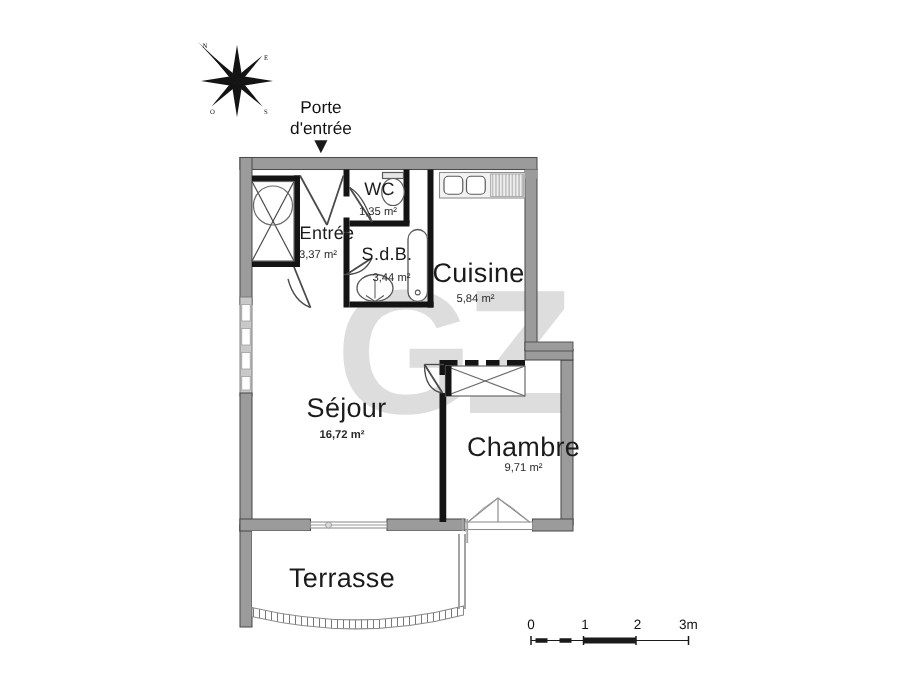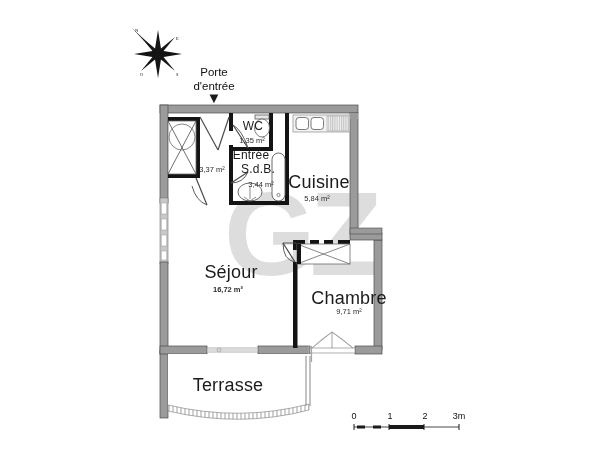"Entrée" div.lbl { margin-left: 33px -> none }
